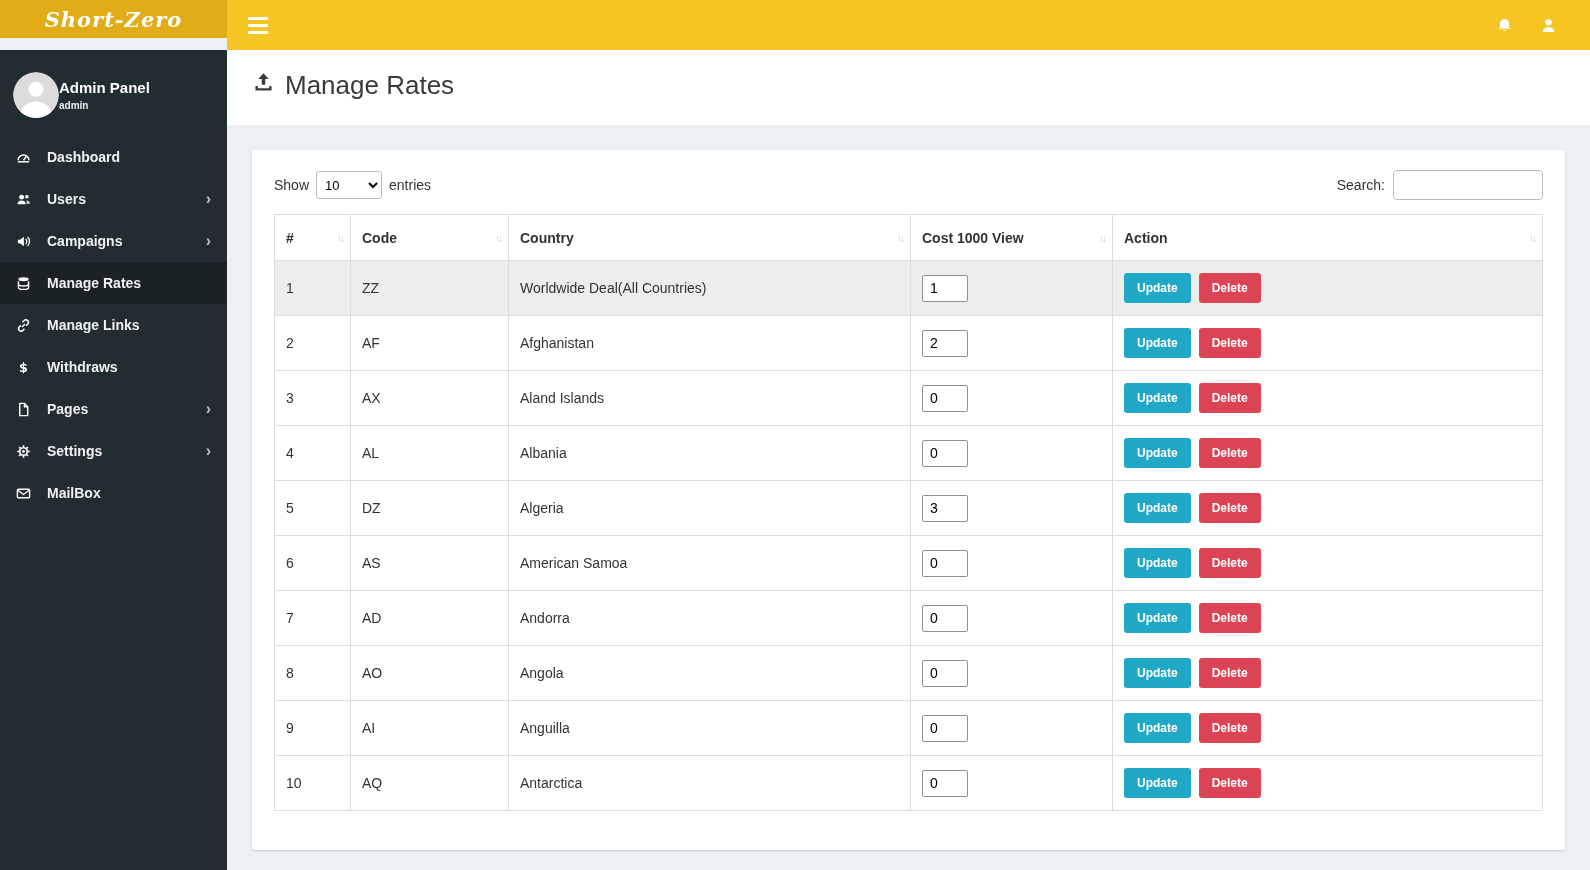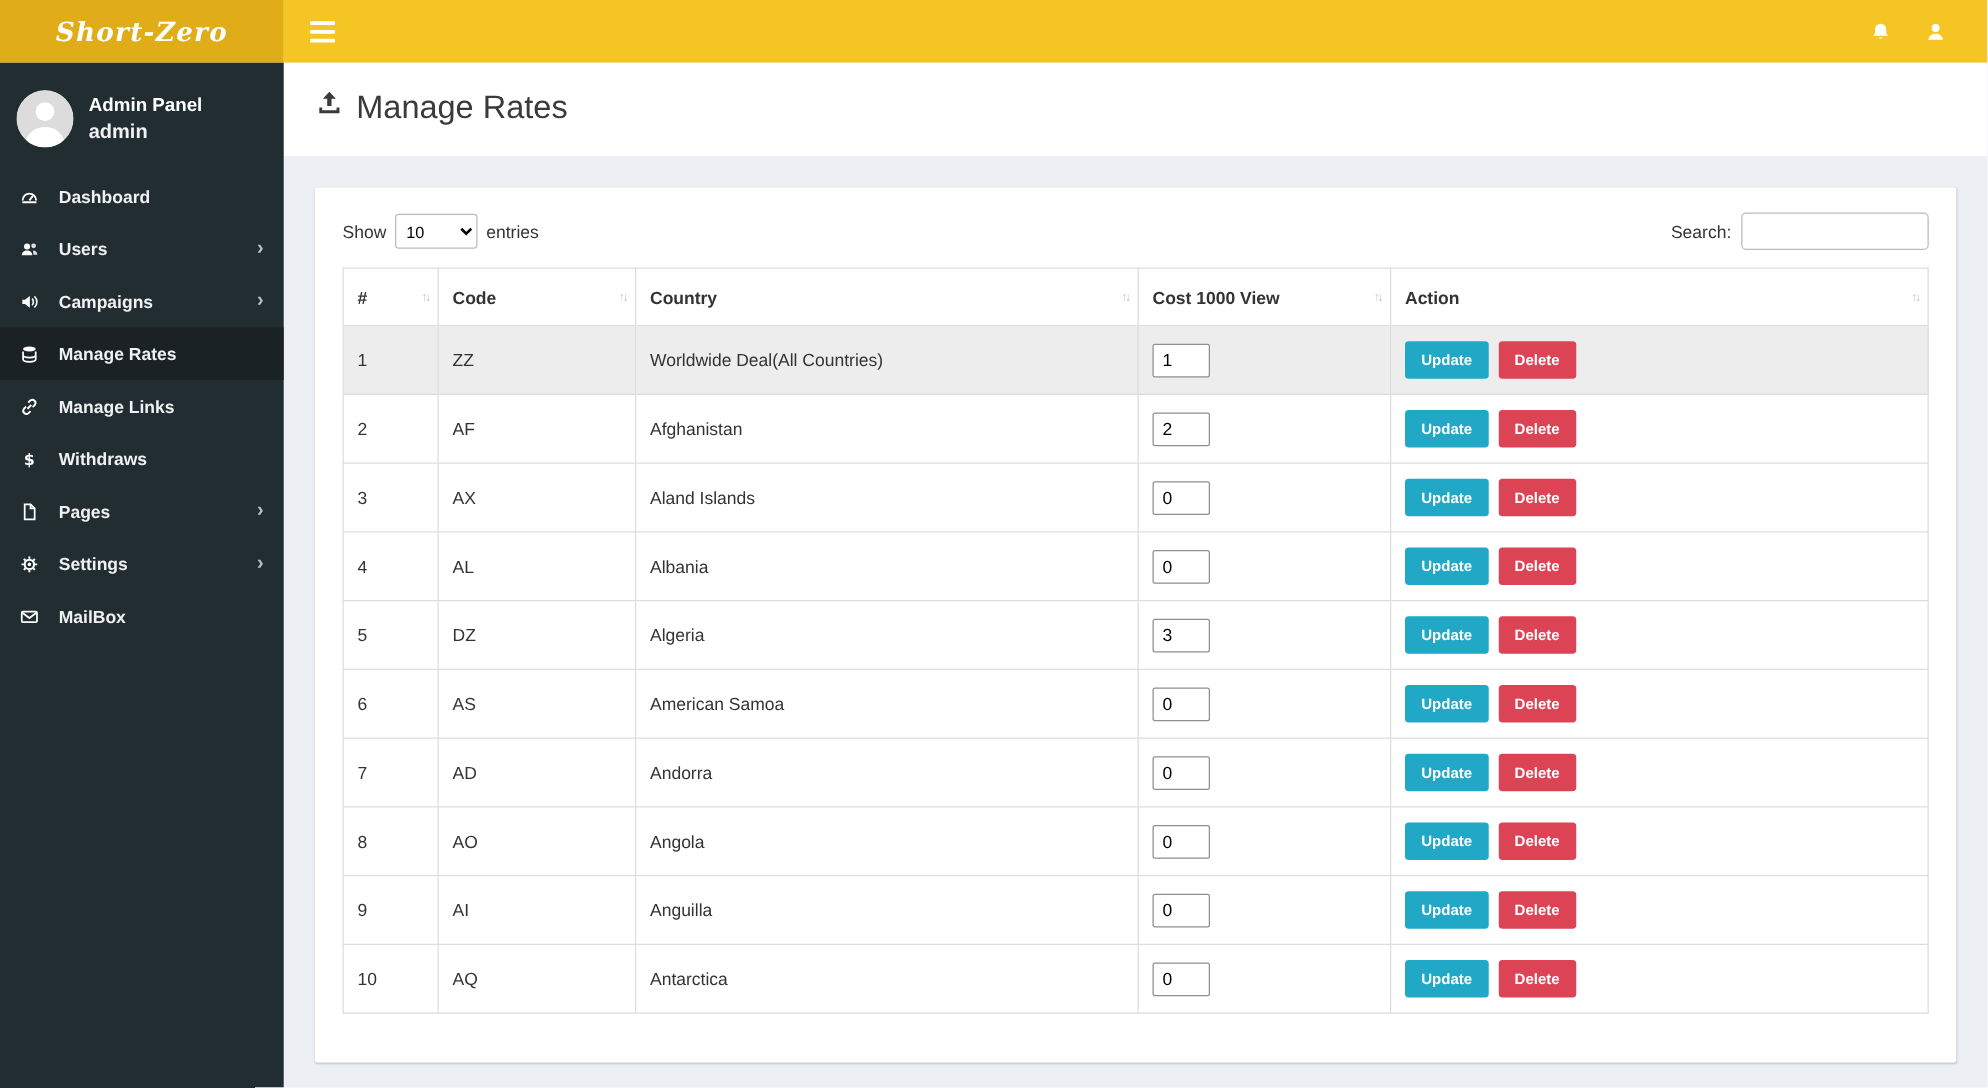"Short-Zero" .logo { height: 50px -> 38px }
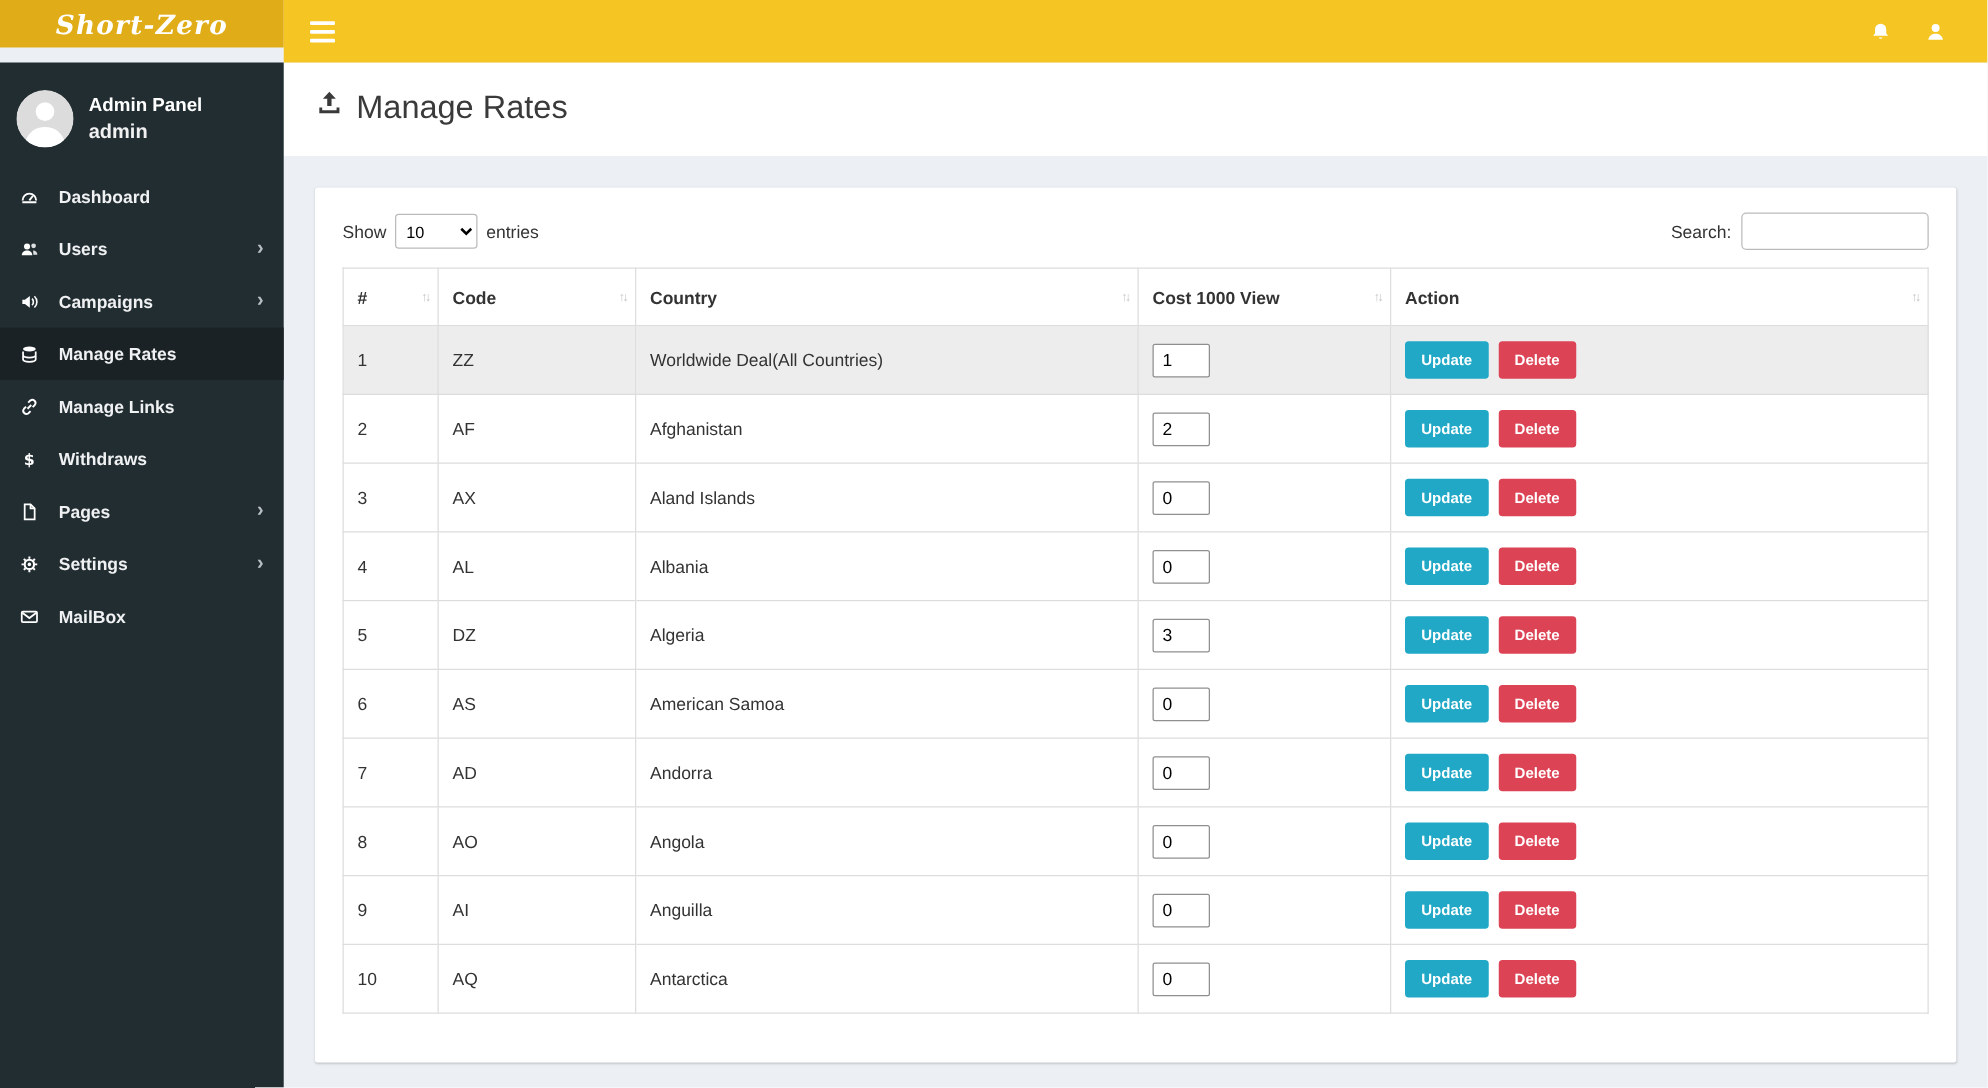"Admin Panel" .profile { gap: 12px -> none }
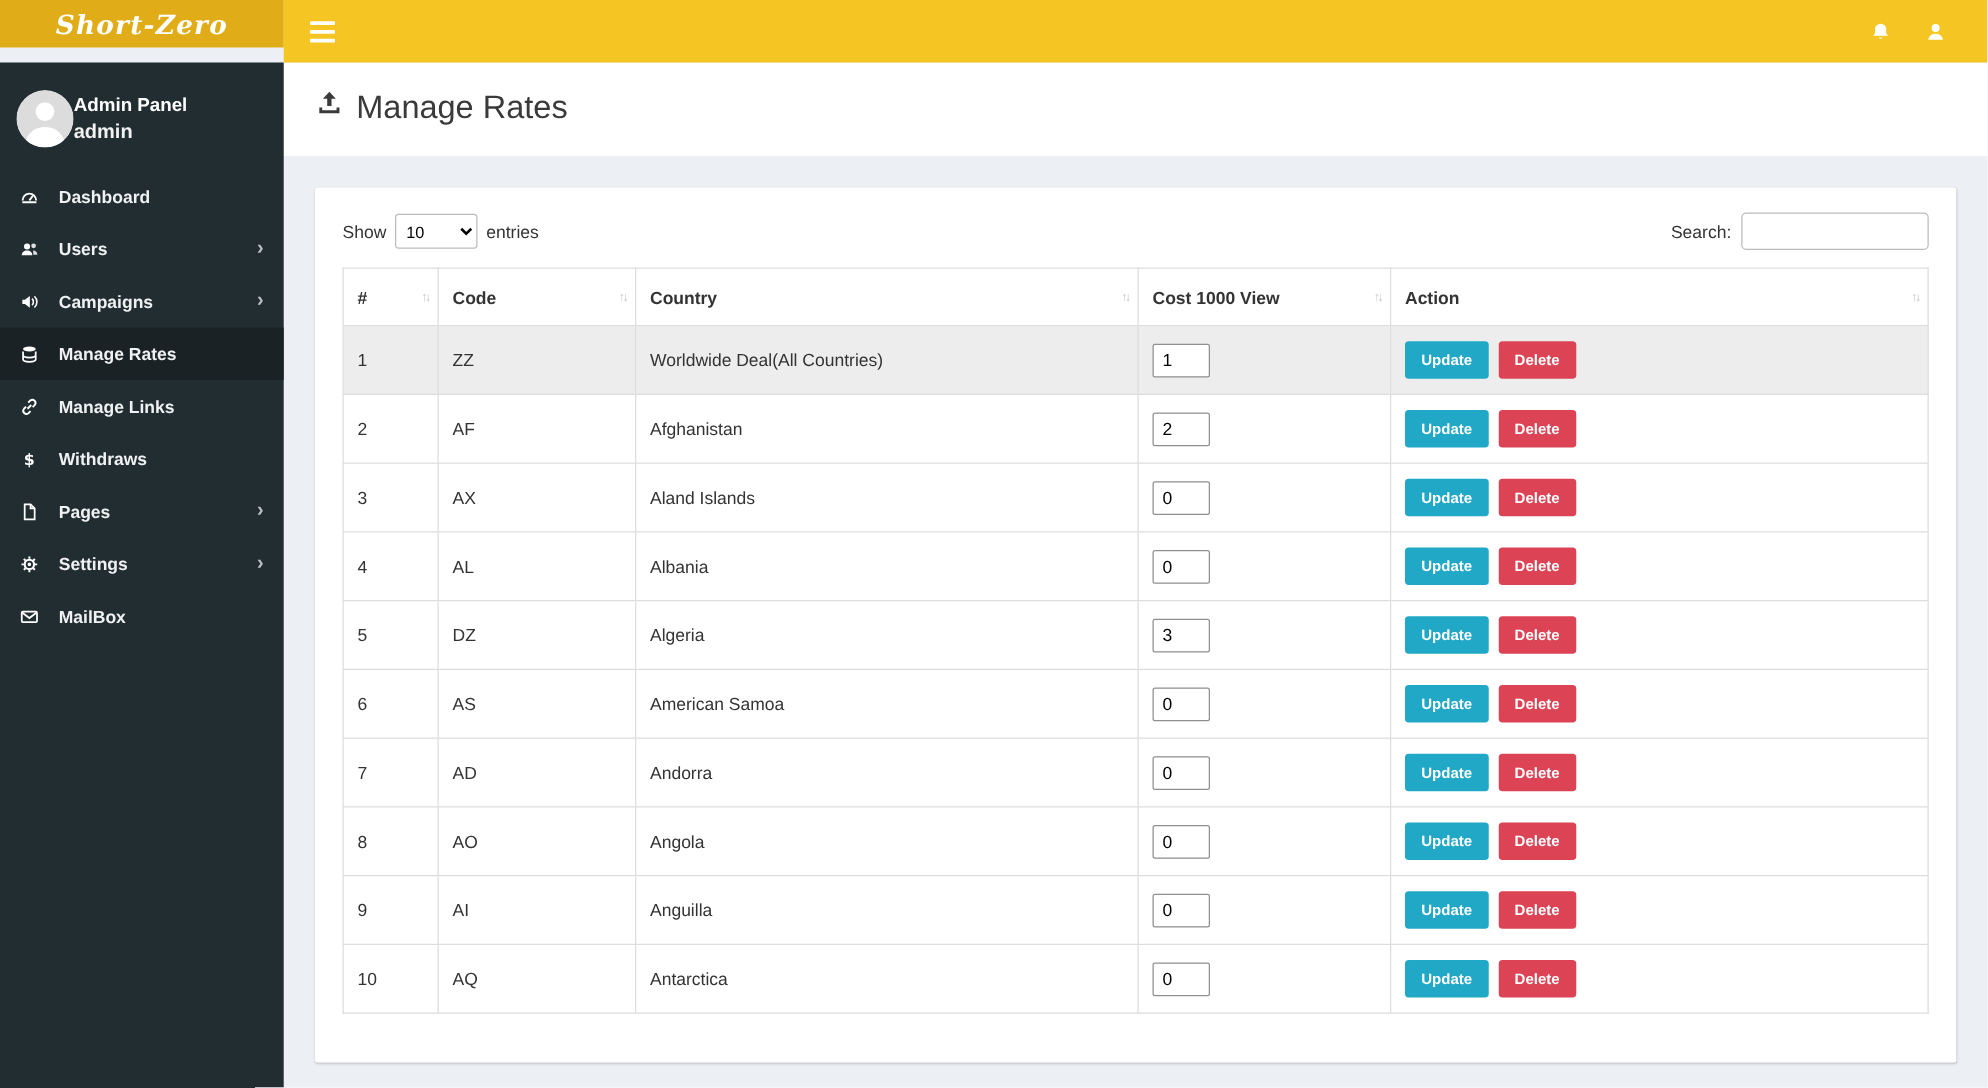"admin" .profile-role { font-size: 16px -> 10px }
